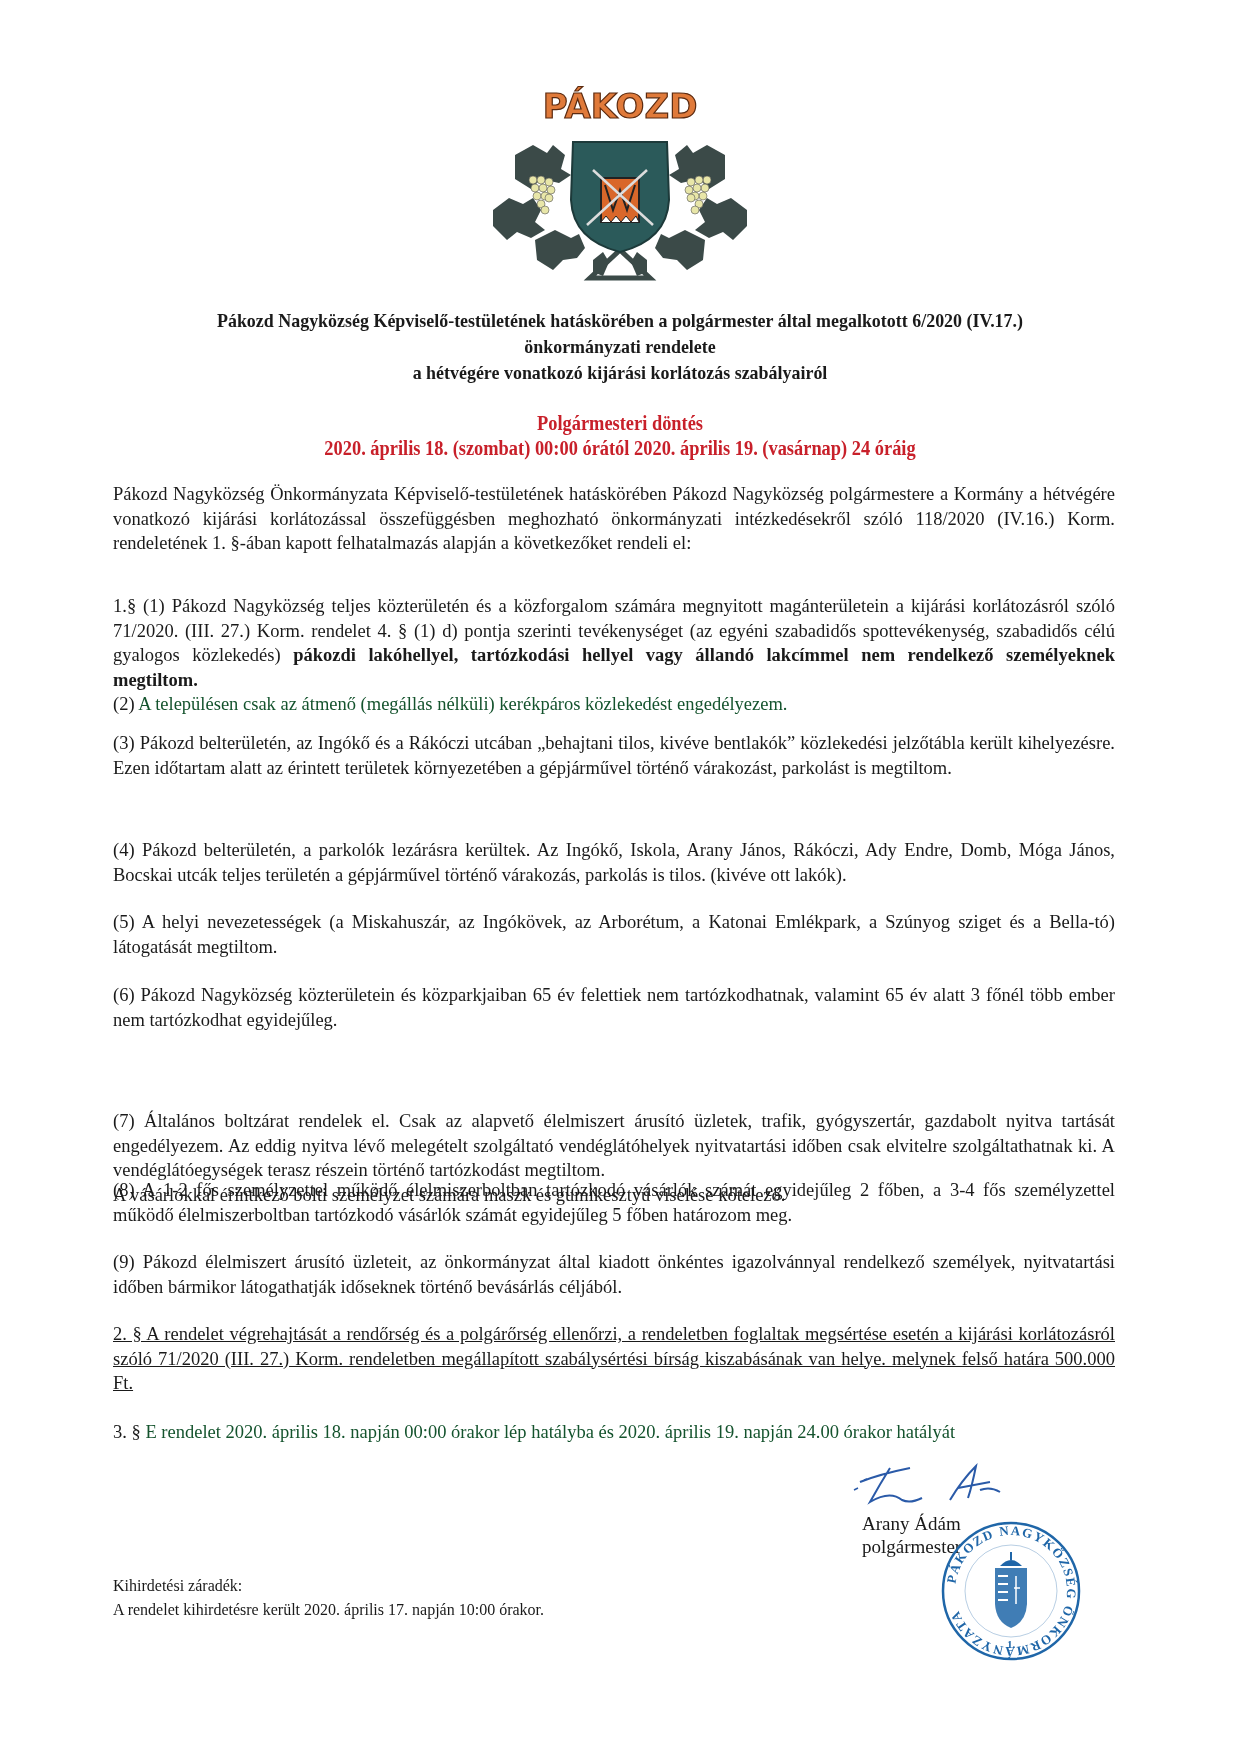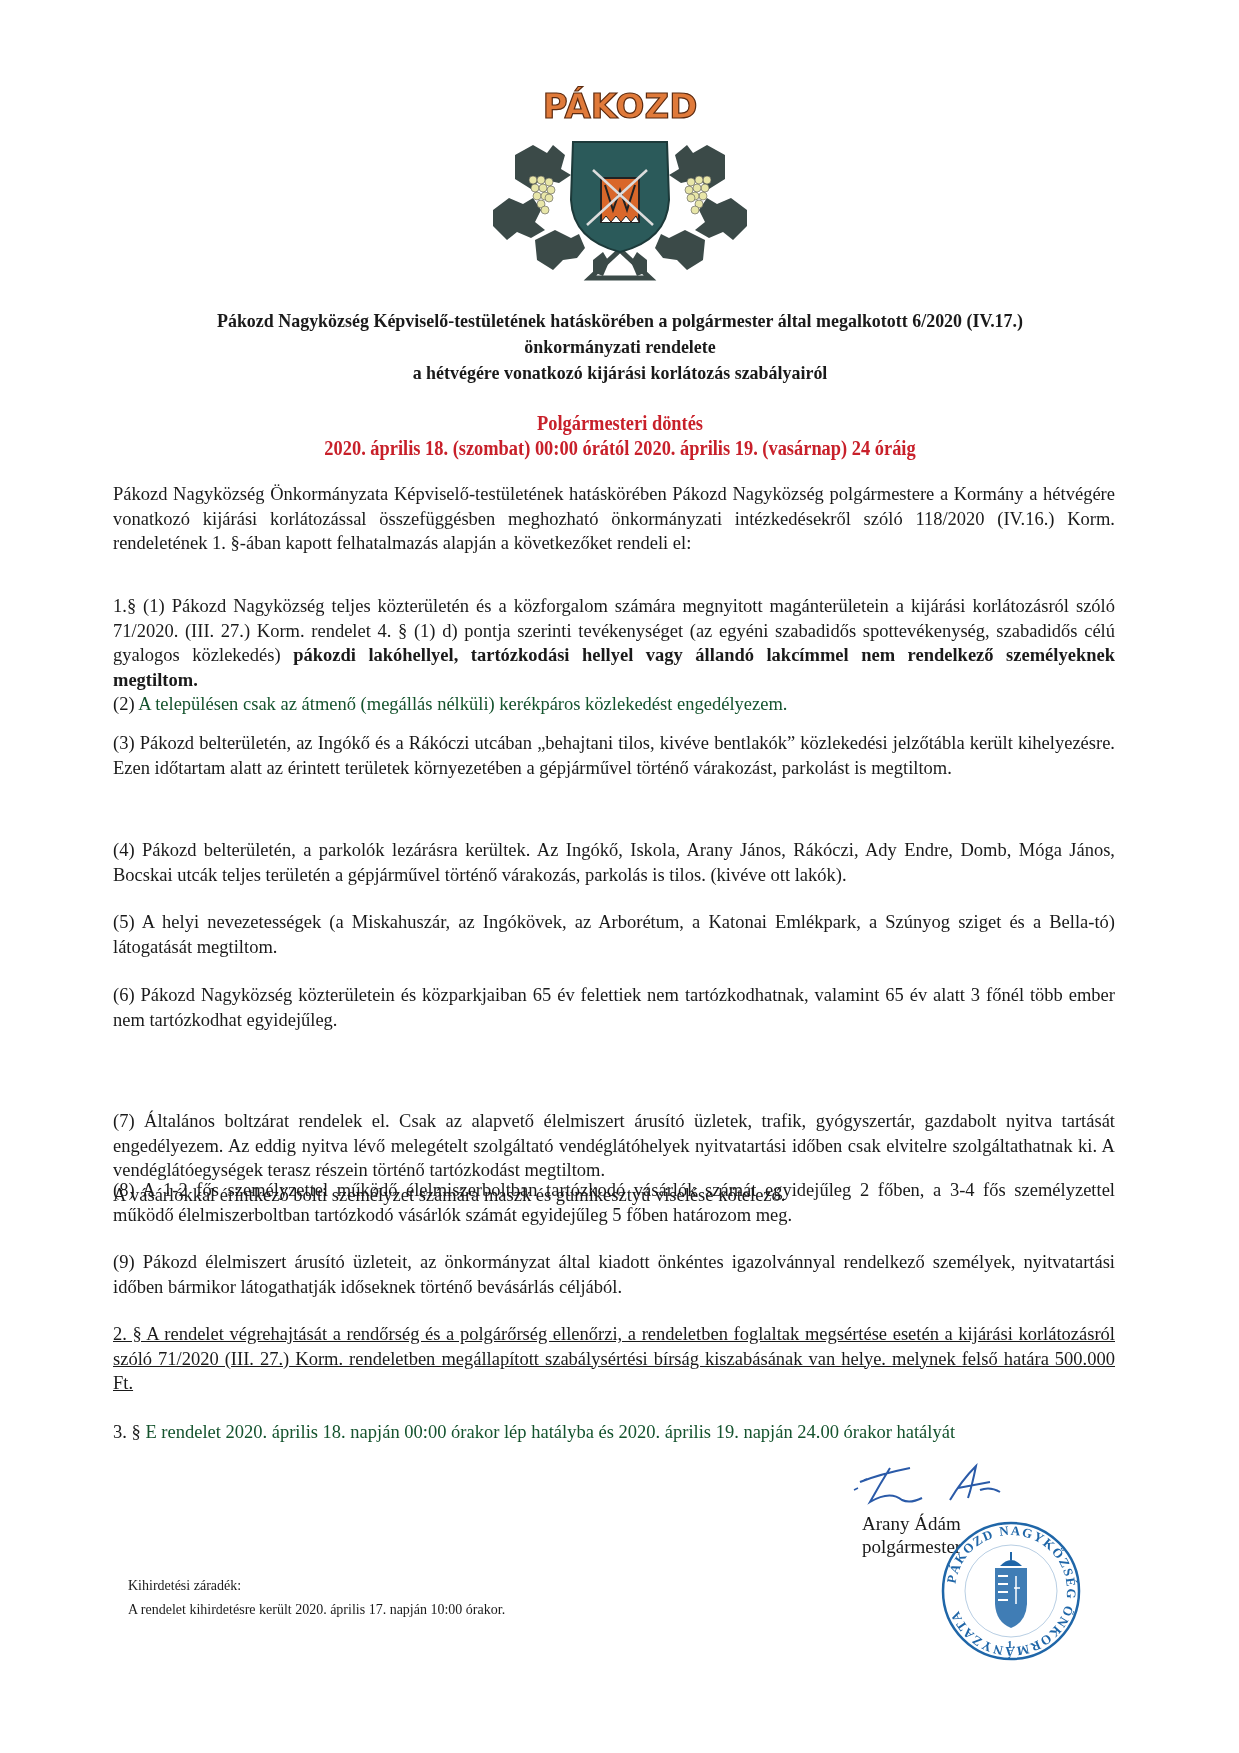"Kihirdetési záradék:" .closing { font-size: 14px -> 16px; left: 128px -> 113px }
